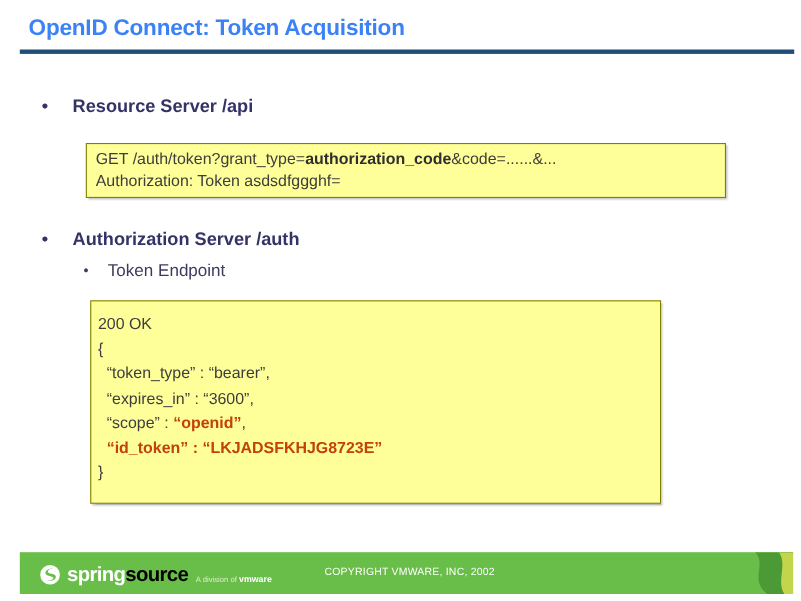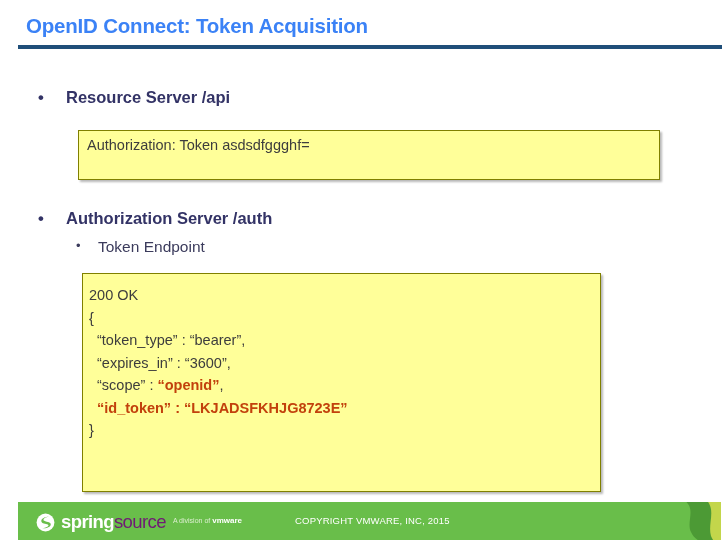"GET" div.code-line { html: none -> <div><span>GET /auth/token?grant_type=</span><span>authorization_code</span><span>&amp;code=......&amp;...</span></div> }
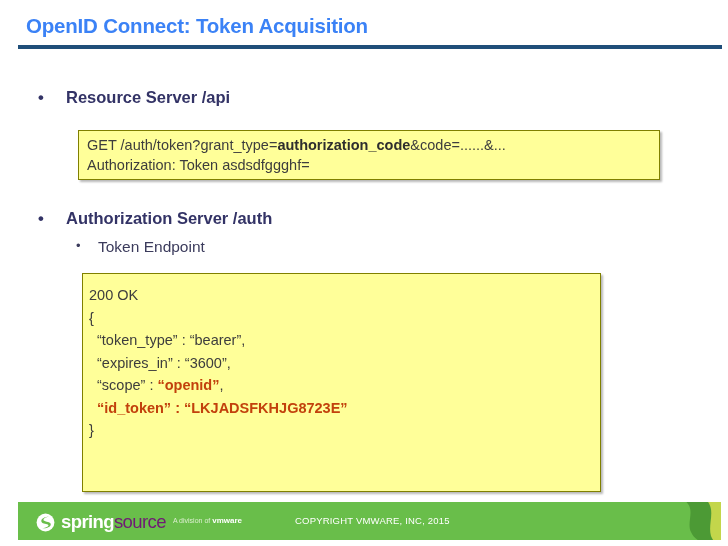"200 OK" #code-box-response { height: 219px -> 185px }
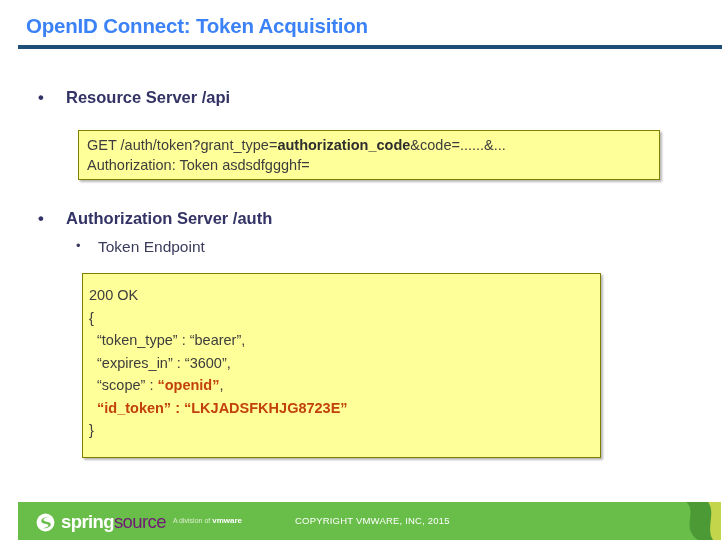"spring" .brand { align-items: center -> flex-end }
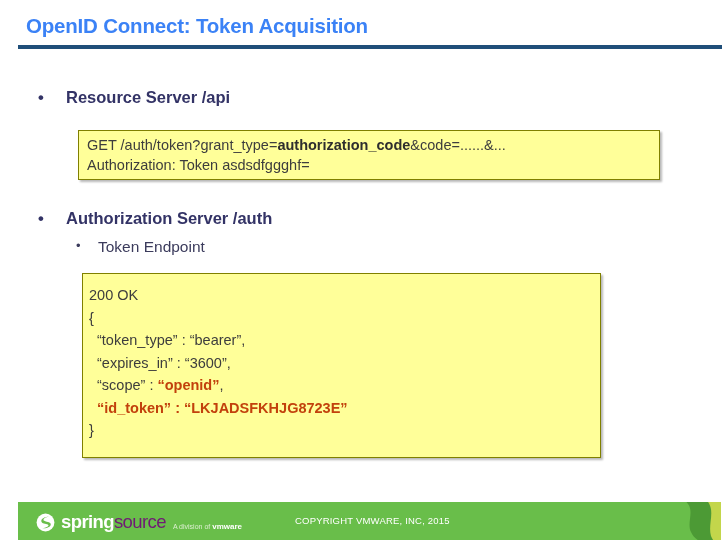"source" .brand-source { color: #701a75 -> #000000; font-weight: normal -> bold }
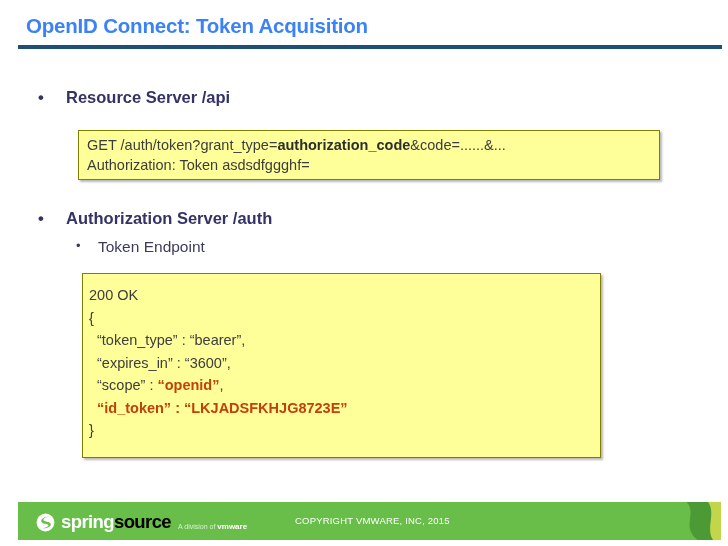"COPYRIGHT VMWARE, INC, 2015" div.copyright { text: 2015 -> 2002 }
